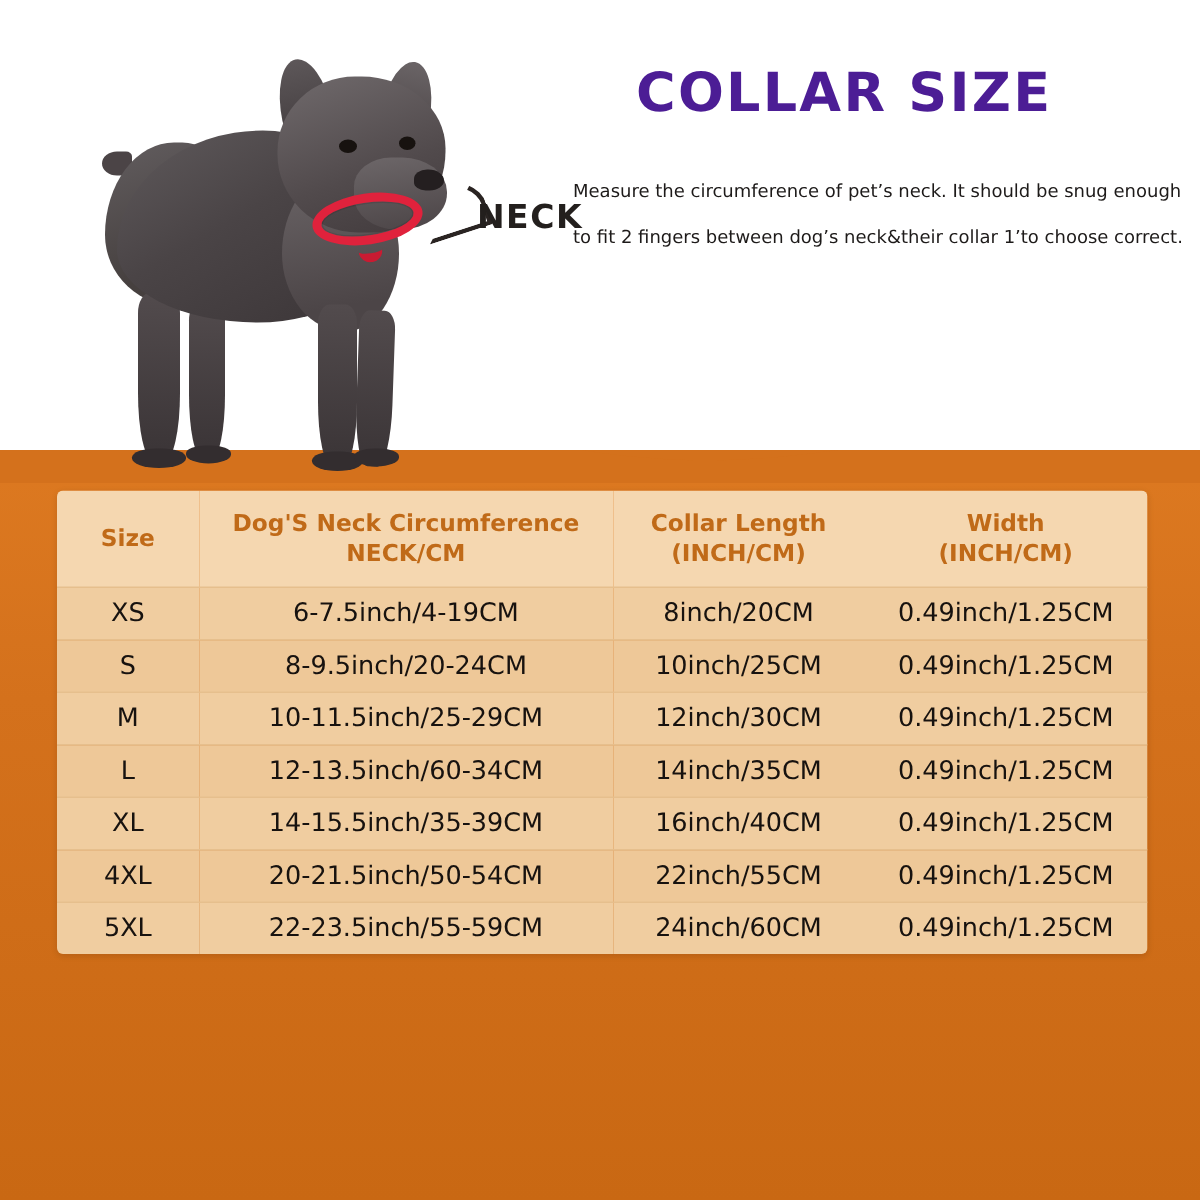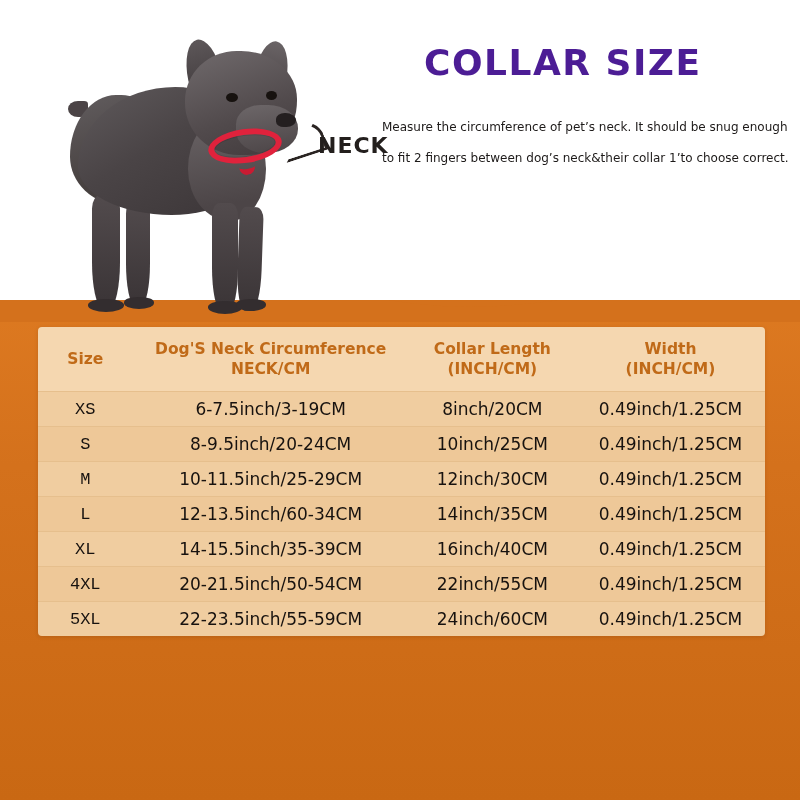"XS" tbody td.size-col { font-family: Liberation Mono, monospace -> none }
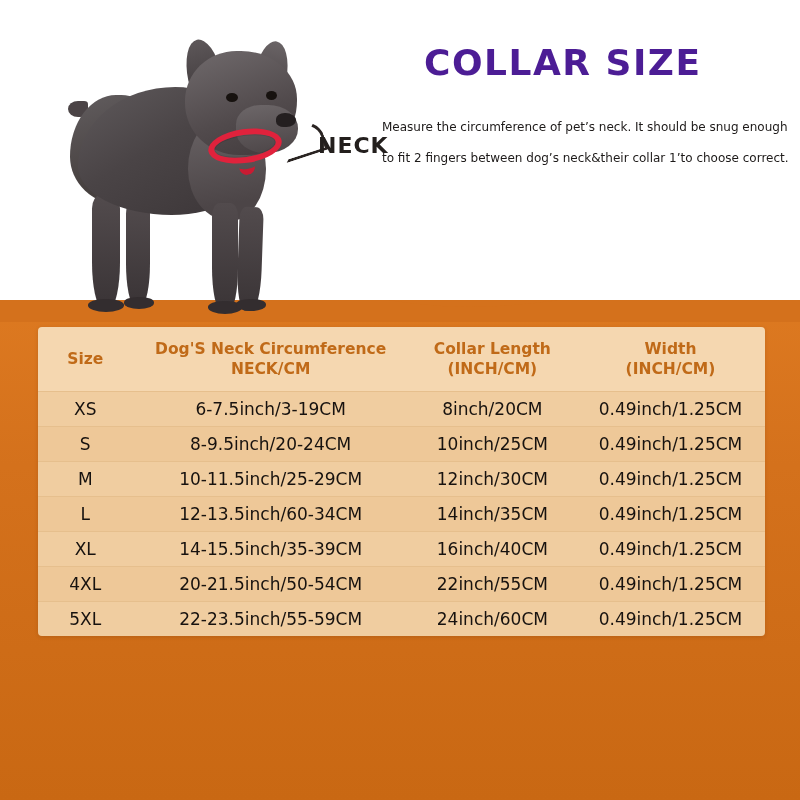"6-7.5inch/3-19CM" td { text: 6-7.5inch/3-19CM -> 6-7.5inch/4-19CM }
